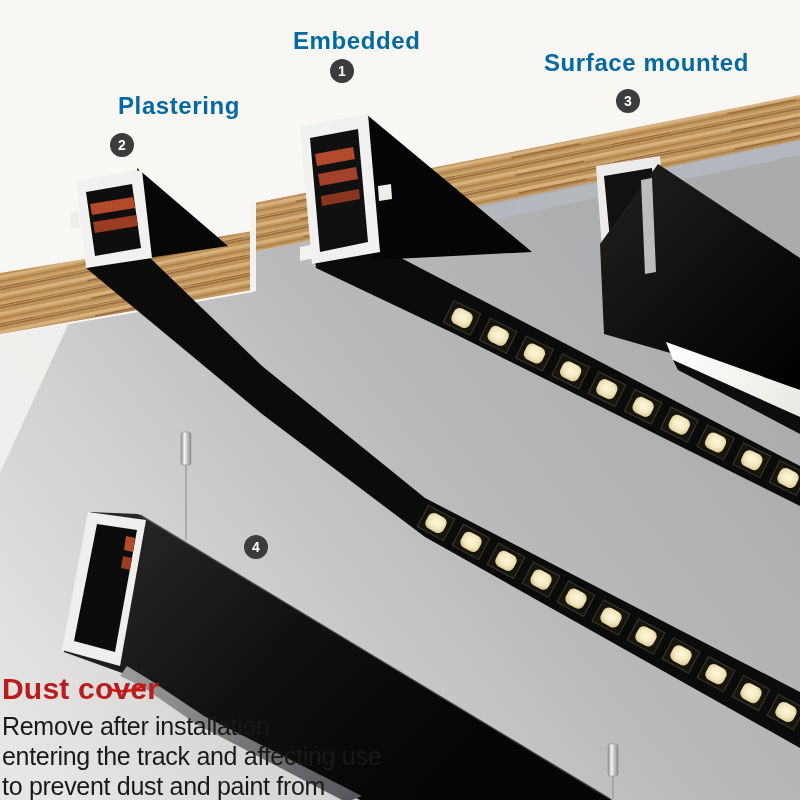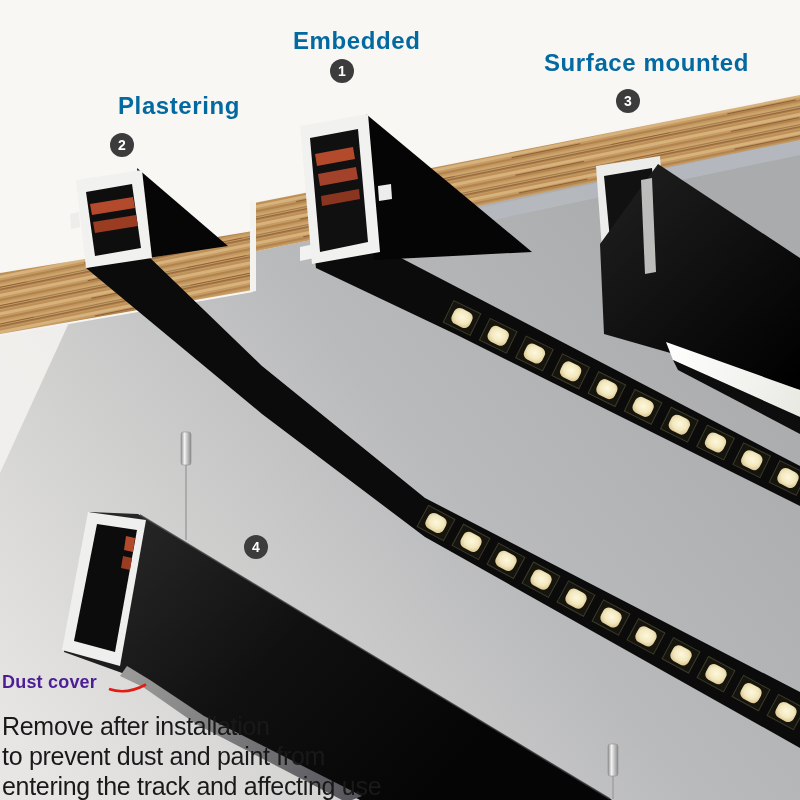"Dust cover" .callout-title { color: #4c1d95 -> #b91c1c; font-size: 18px -> 30px }
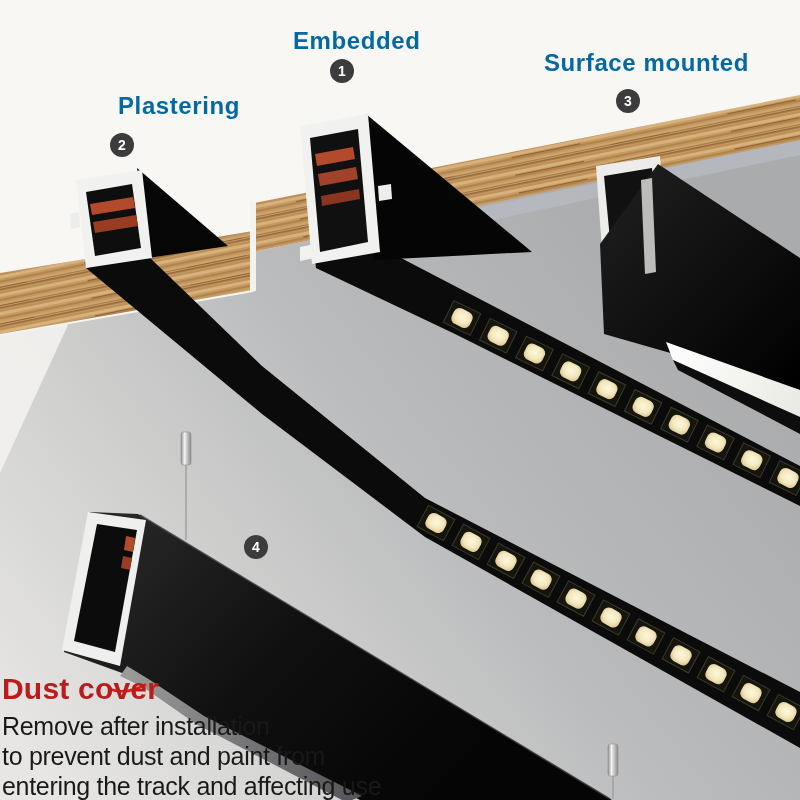"to prevent dust and paint" span { order: before "entering the track and affecting" -> after "entering the track and affecting" }
